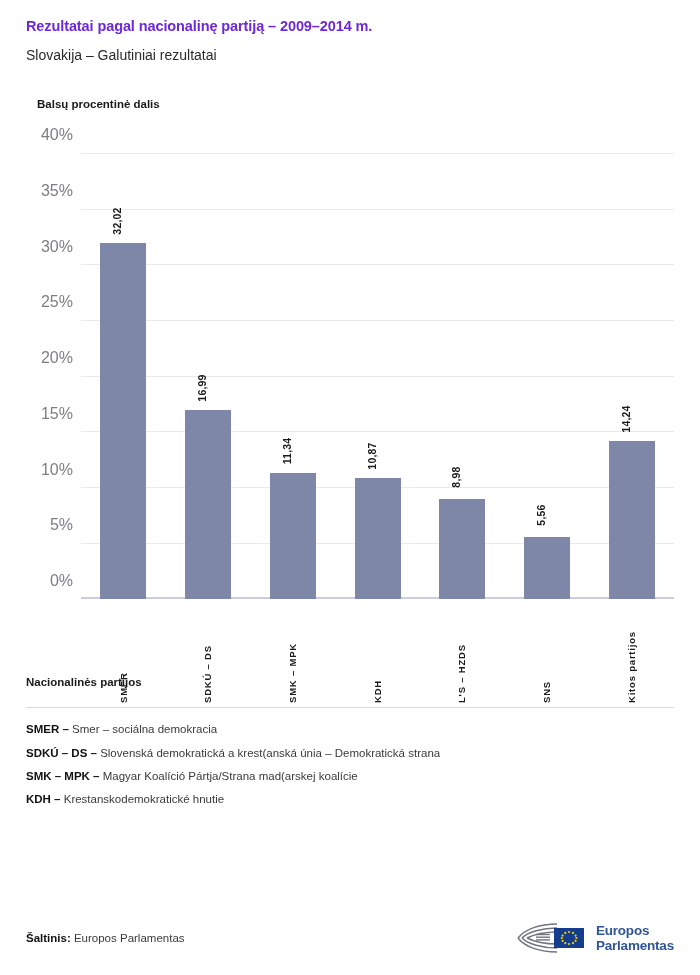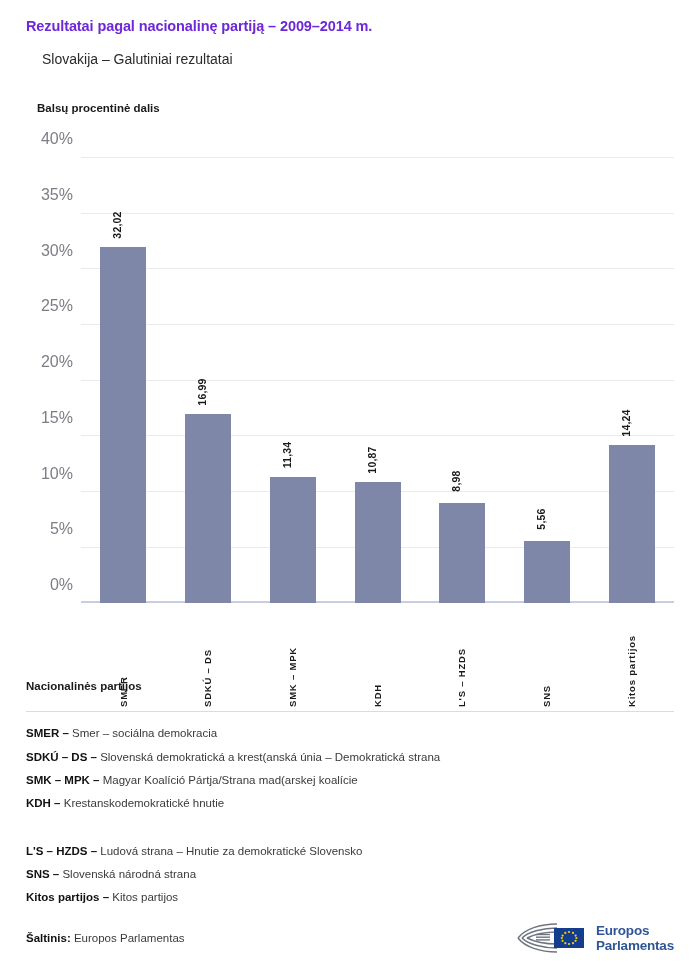"Slovakija – Galutiniai rezultatai" .chart-subtitle { margin: 16px -> 0 }
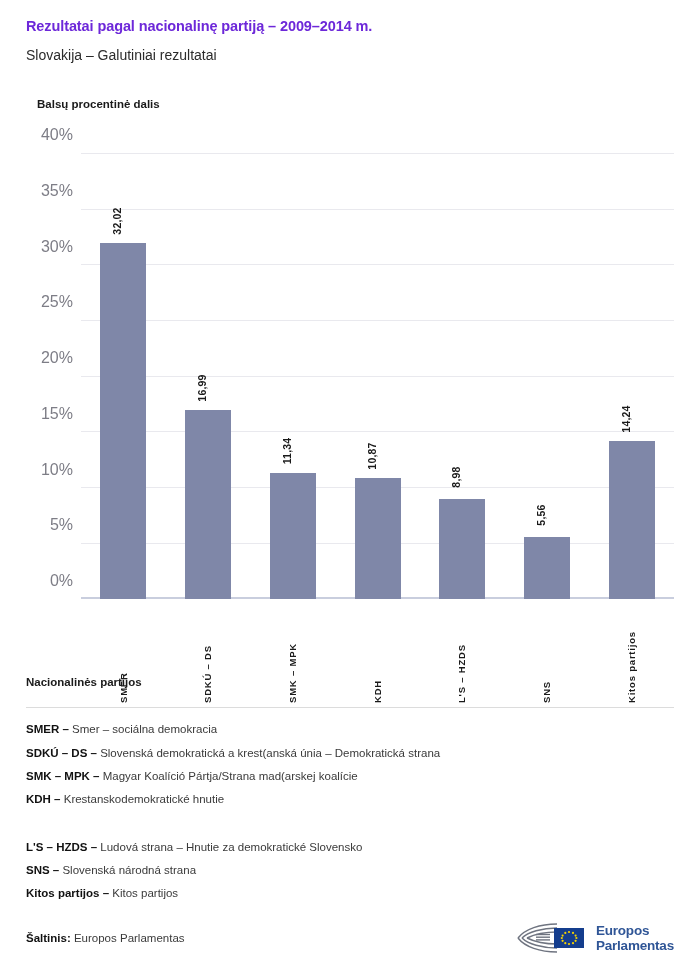"L'S – HZDS – Ludová" div.legend-col { html: <div> <div><b>L'S – HZDS –</b><span> Ludová strana – Hnutie za demokratické Slovensko</span></div> <div><b>SNS –</b><span> Slovenská národná strana</span></div> <div><b>Kitos partijos –</b><span> Kitos partijos</span></div> </div> -> none }
